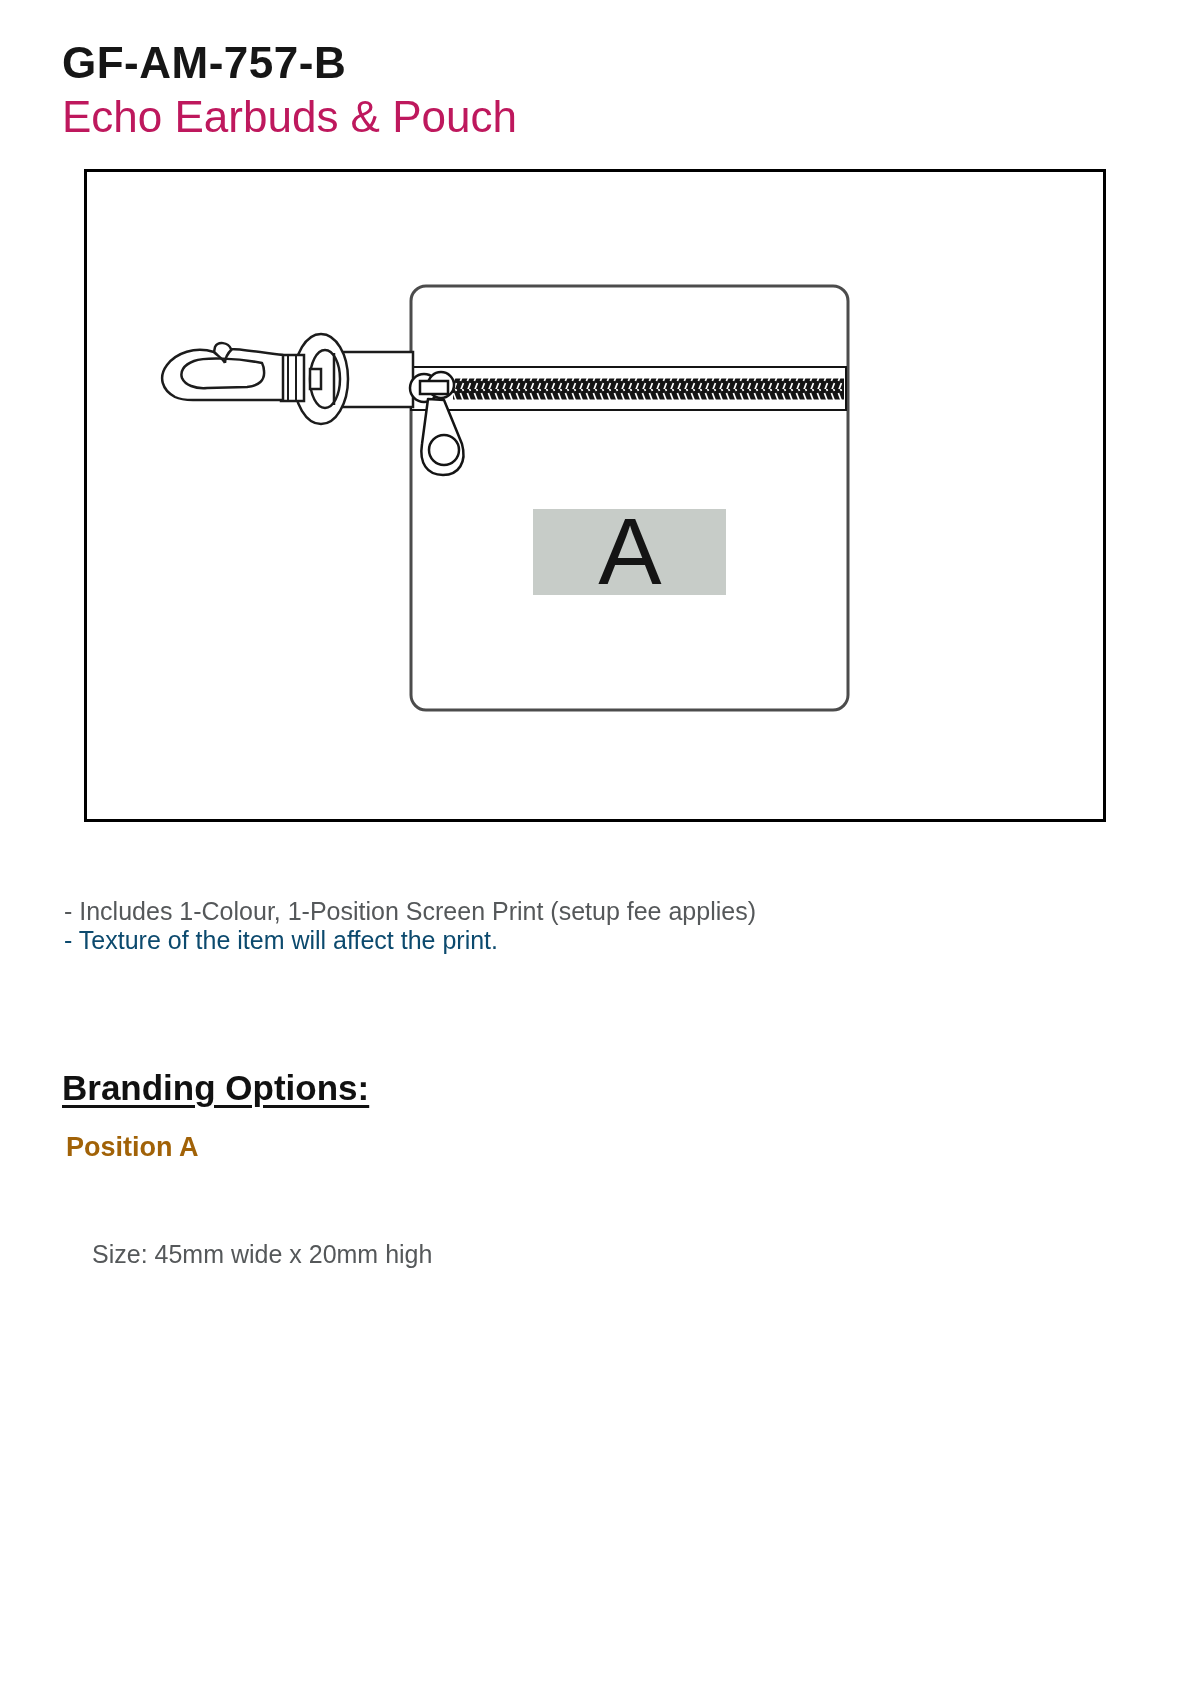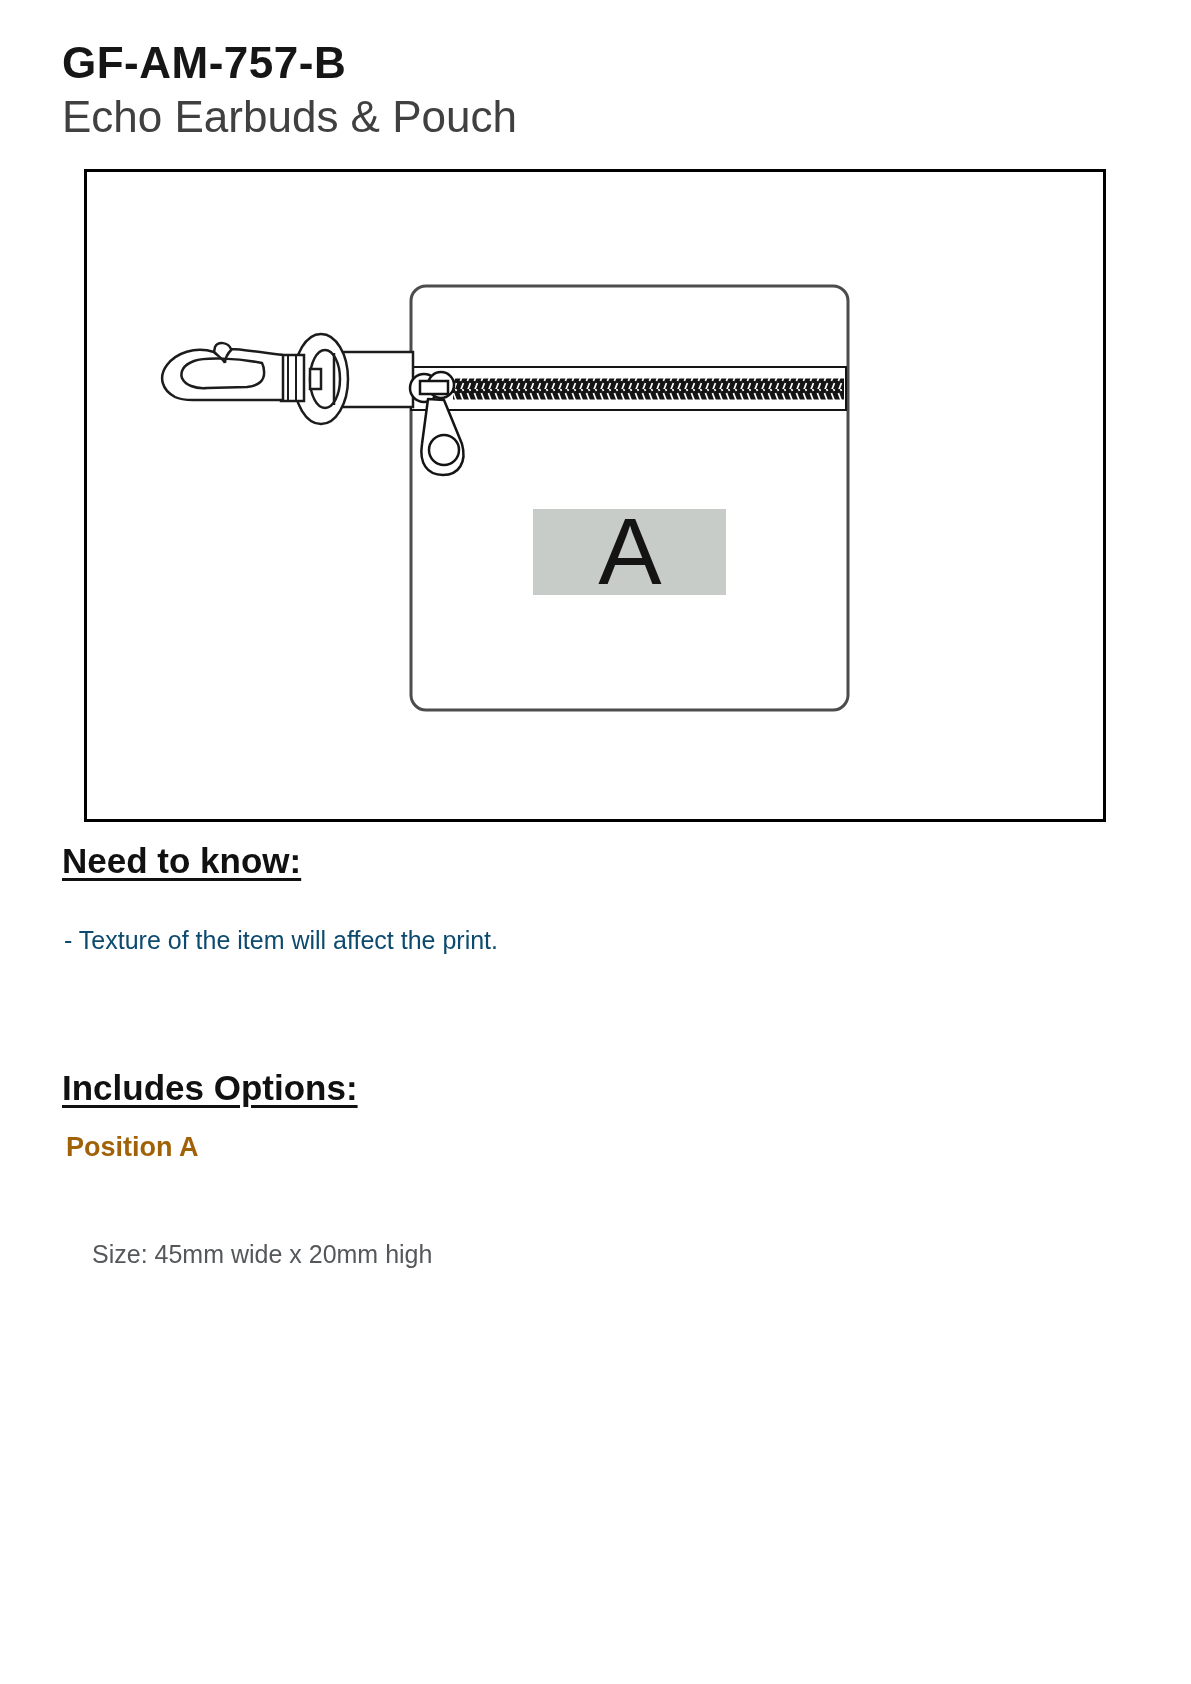"Echo Earbuds & Pouch" .subtitle { color: #404040 -> #be185d }
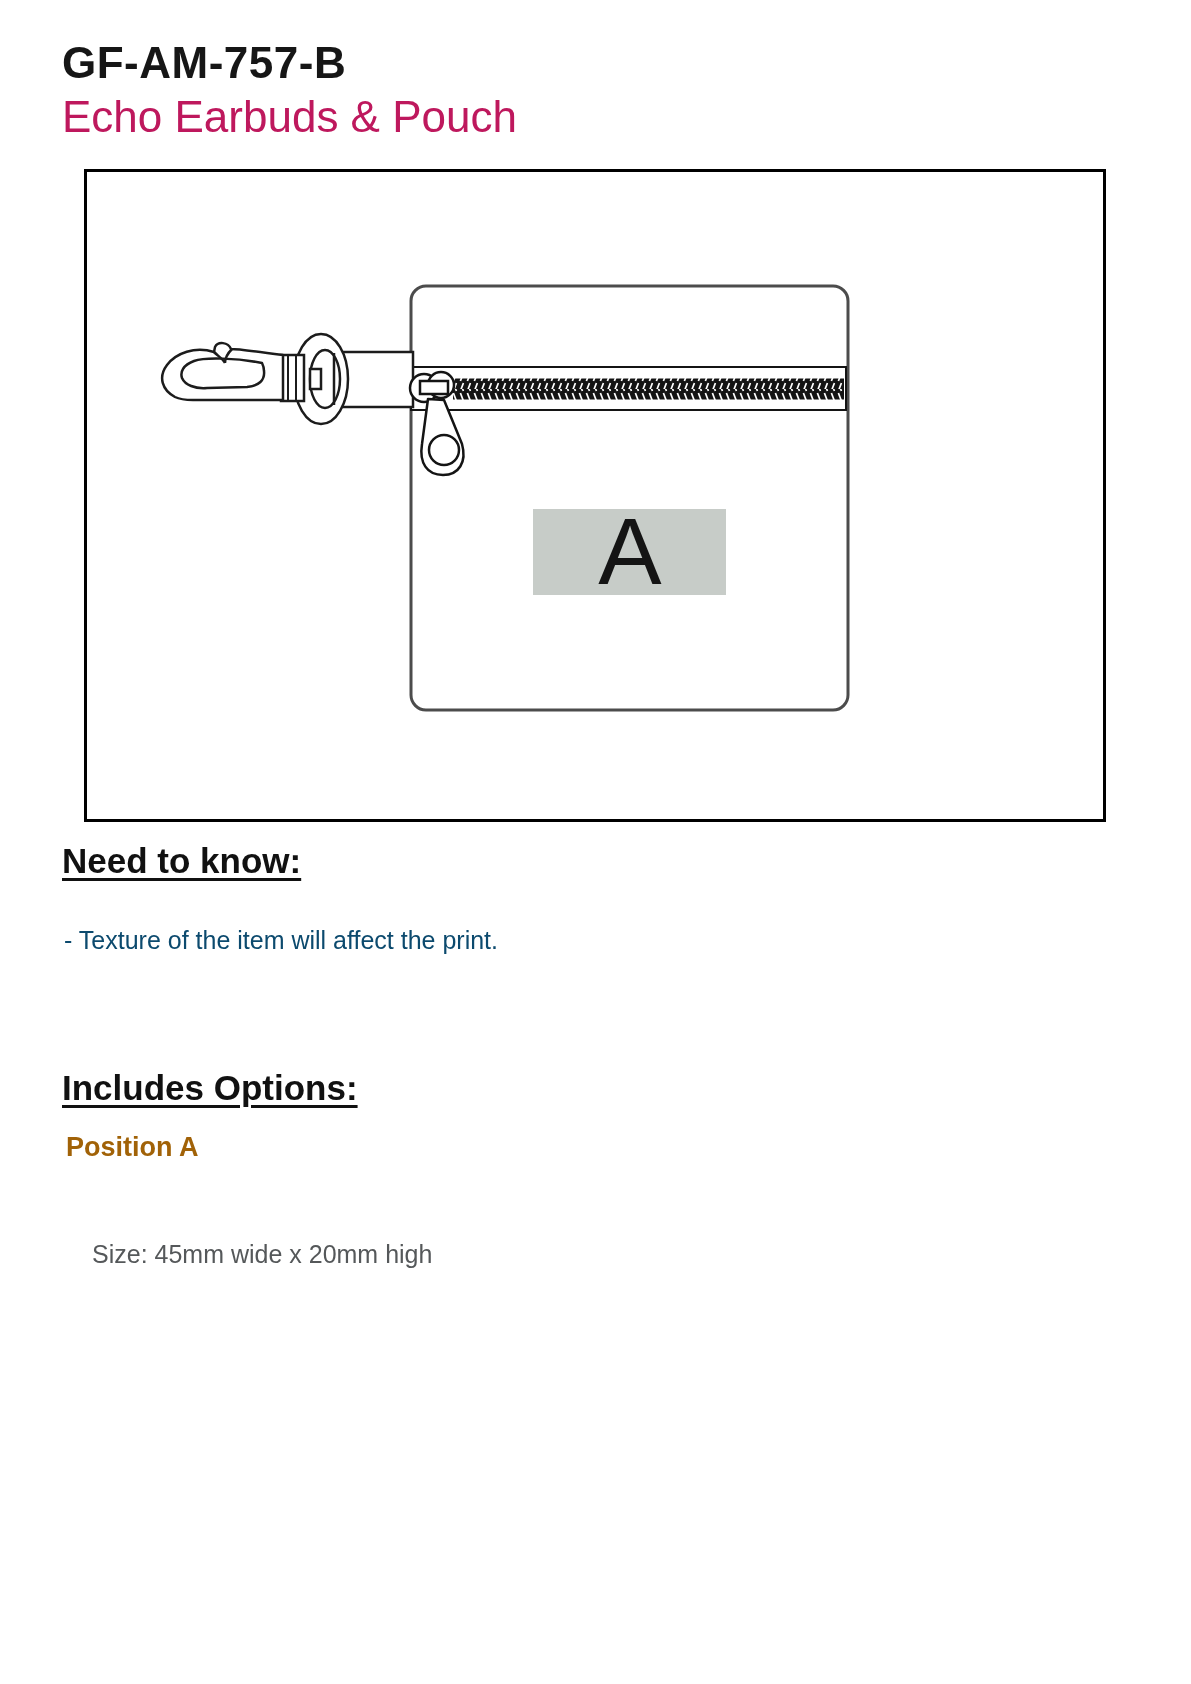"Need to know:" div.abs { html: <div>Need to know:</div> -> none }
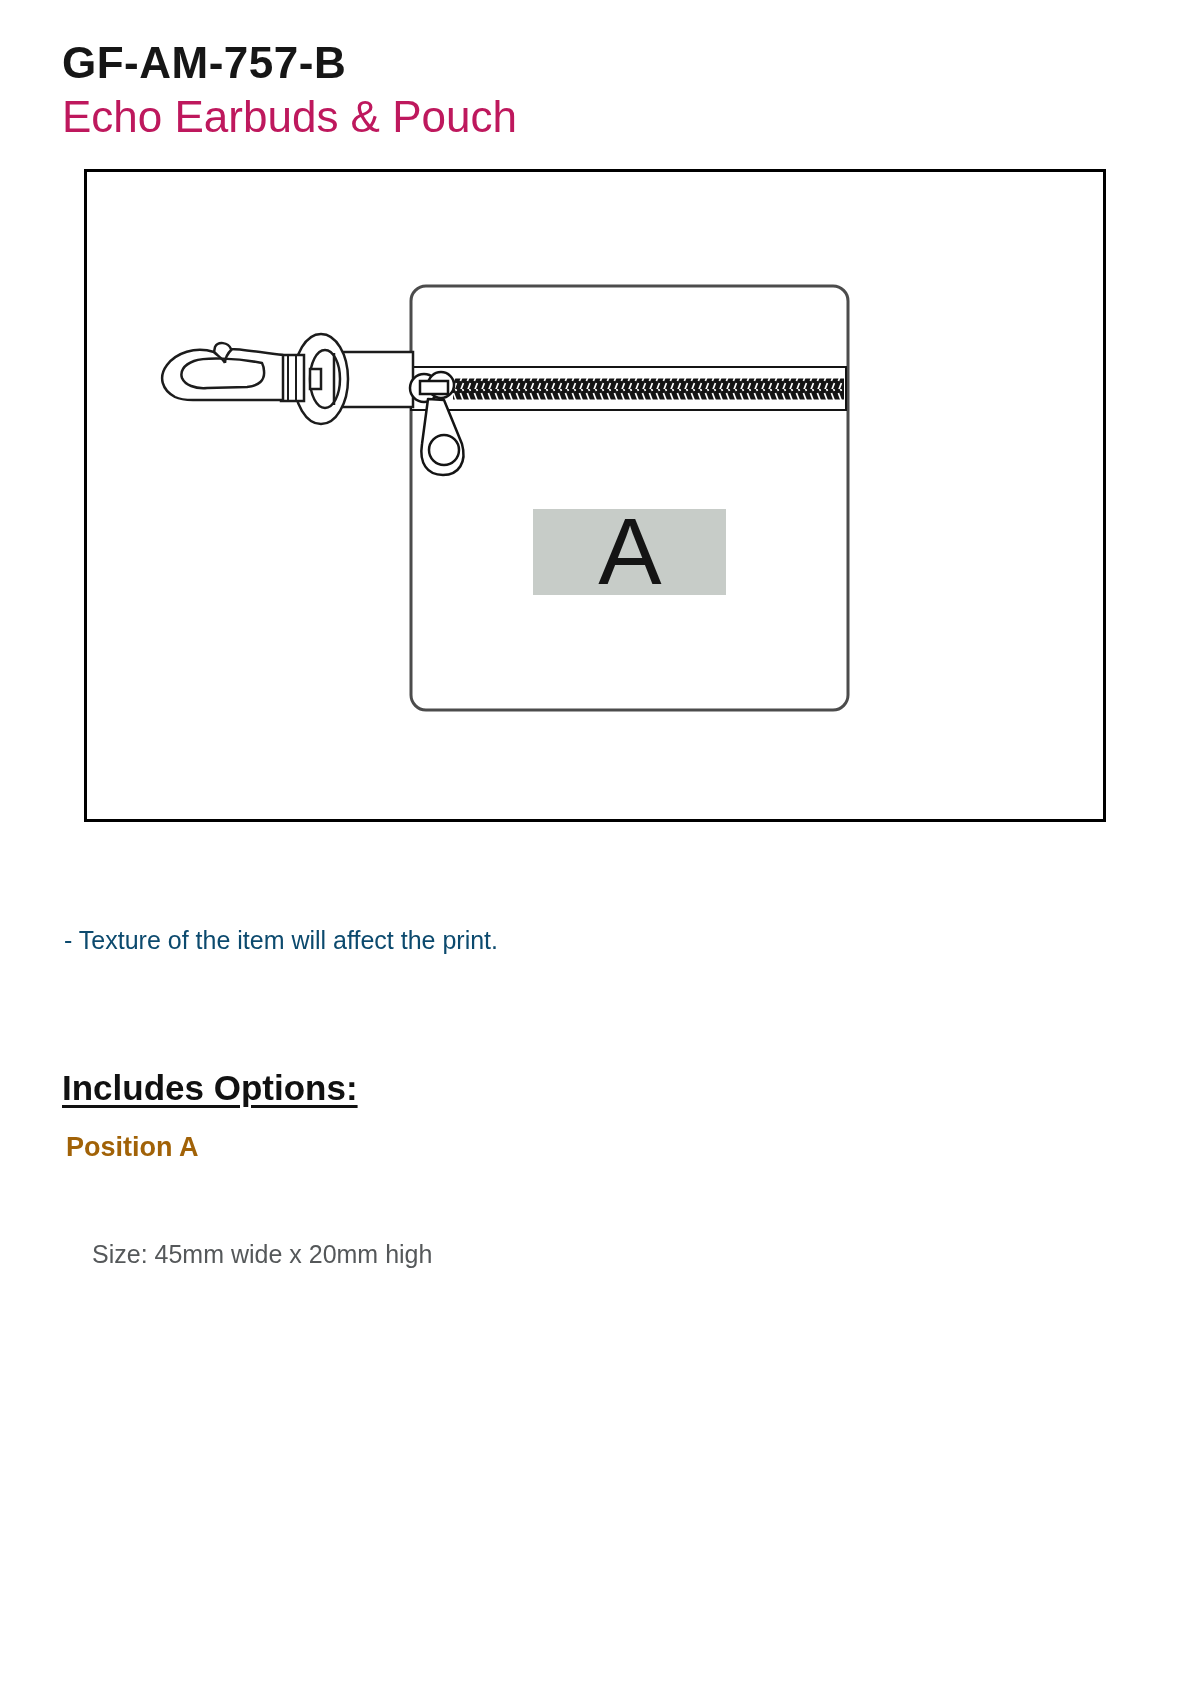"- Includes 1-Colour, 1-Position Screen" div.abs { html: none -> <div>- Includes 1-Colour, 1-Position Screen Print (setup fee applies)</div> }
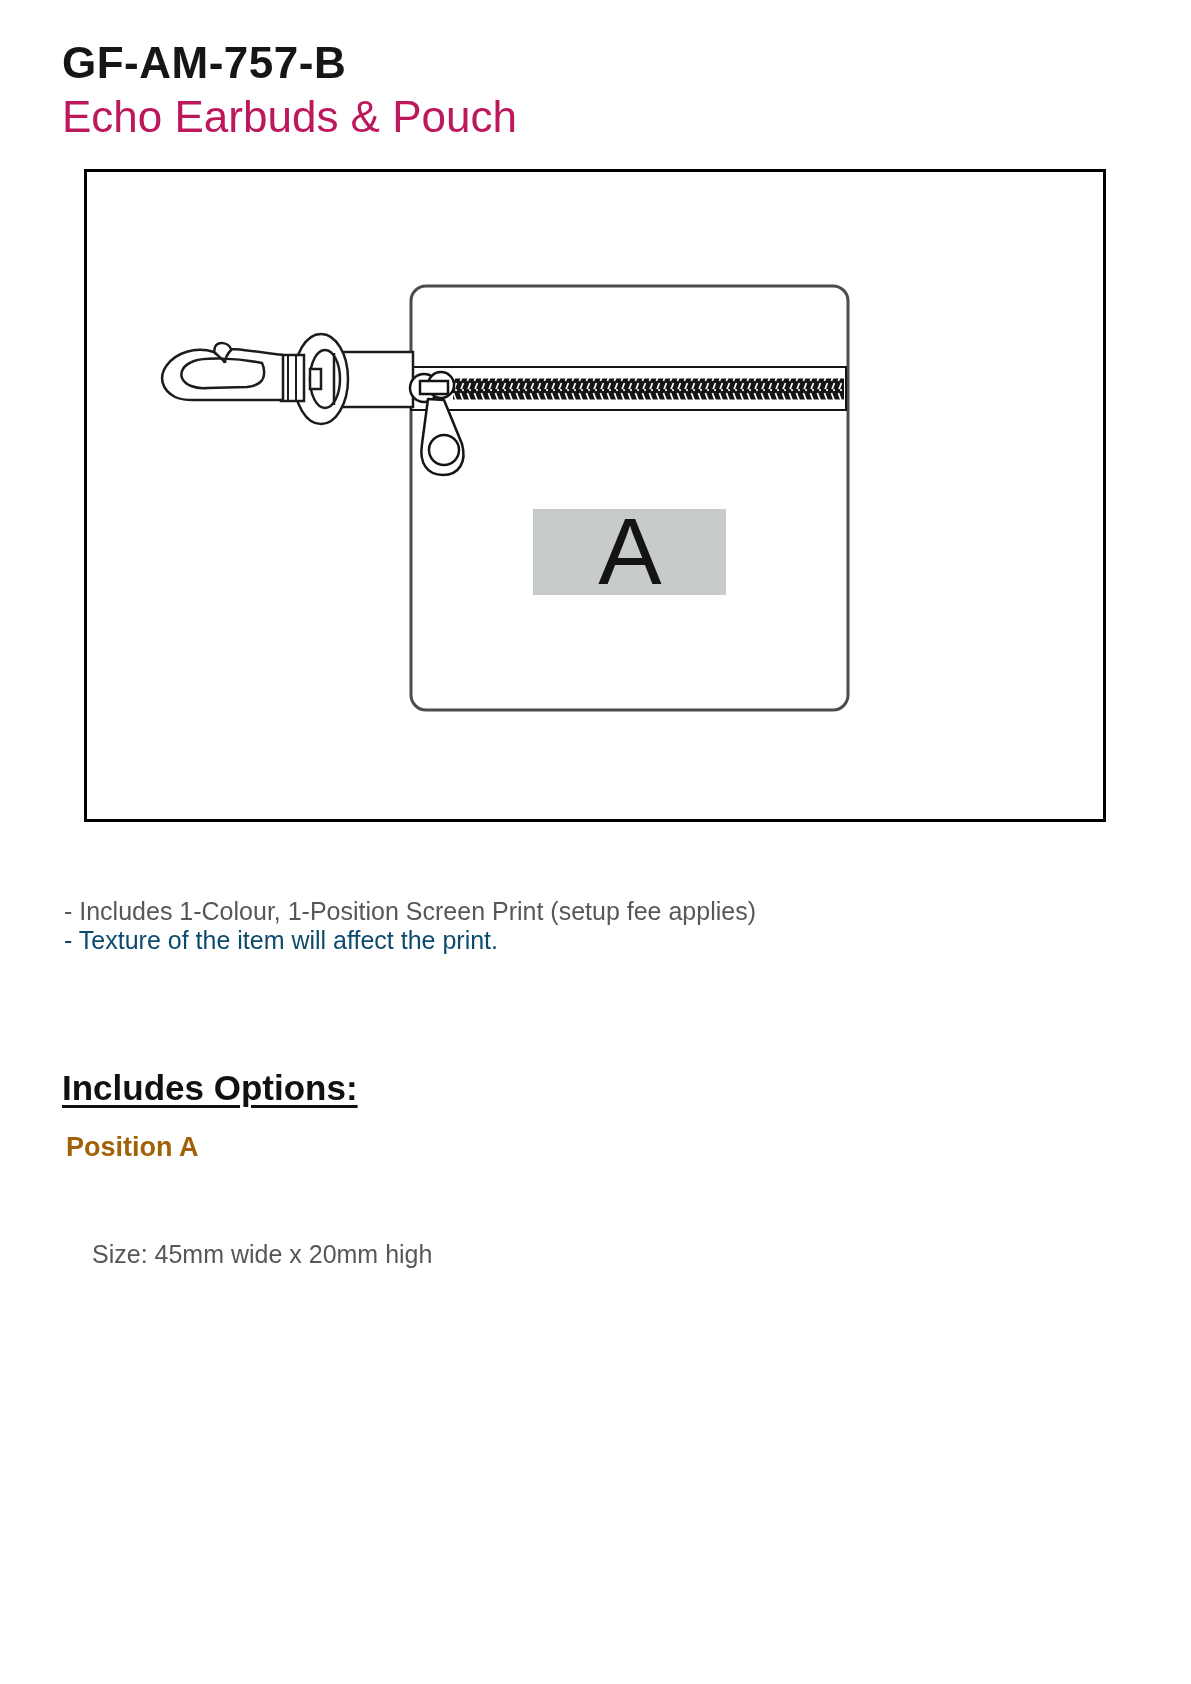"Includes Options:" div.abs { text: Includes -> Branding }
